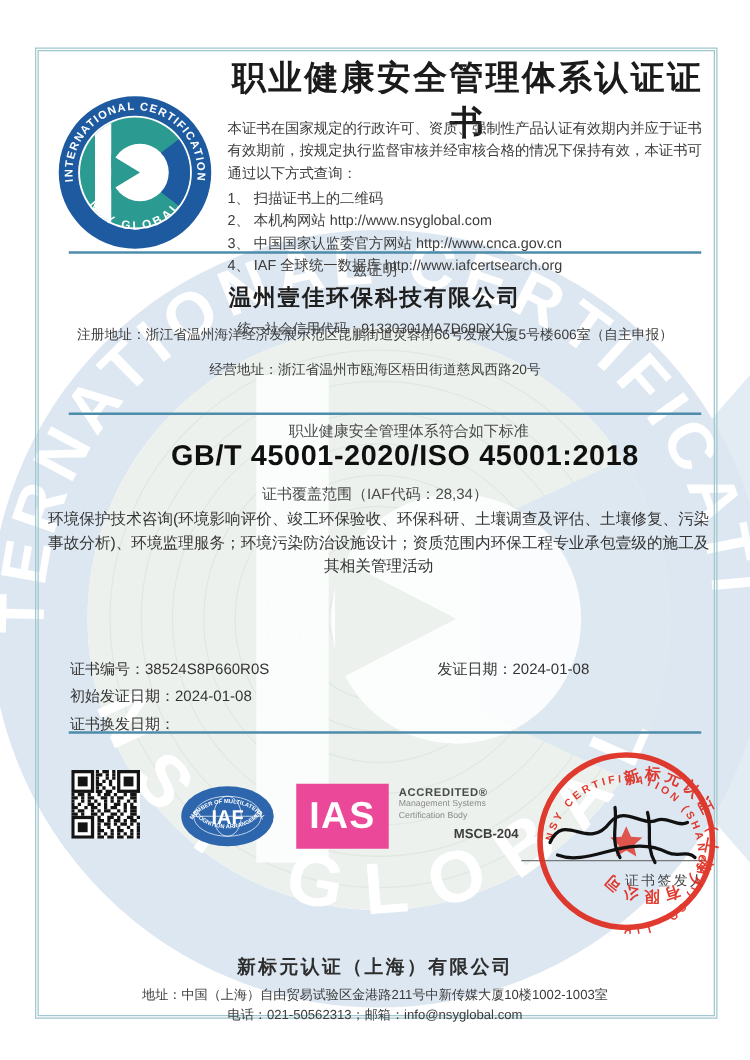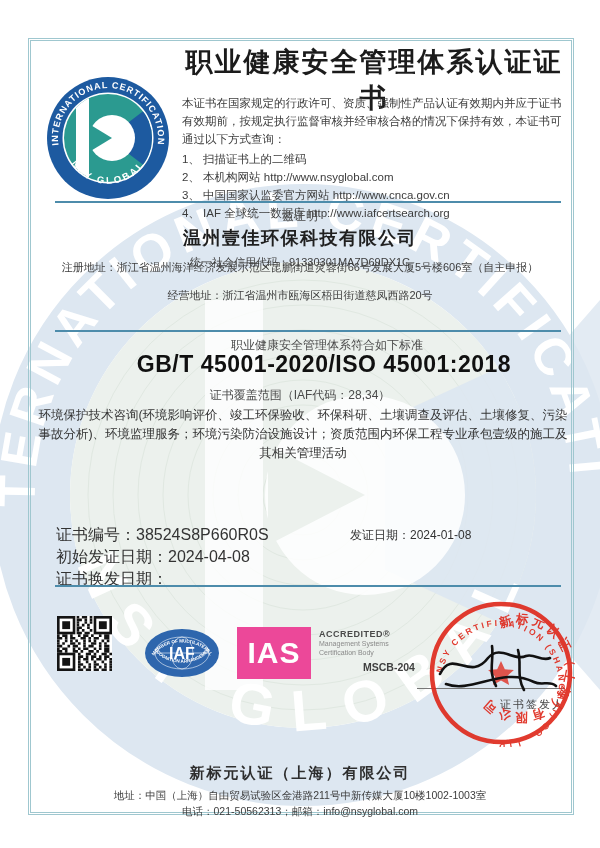"证书编号：38524S8P660R0S" .certinfo-l { font-size: 16px -> 12px }
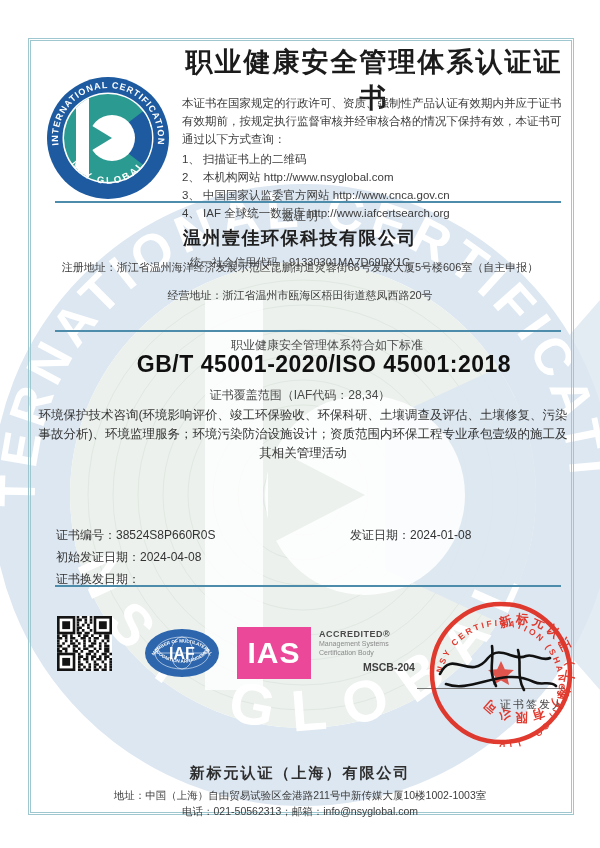"初始发证日期：2024-04-08" div { text: 2024-04-08 -> 2024-01-08 }
